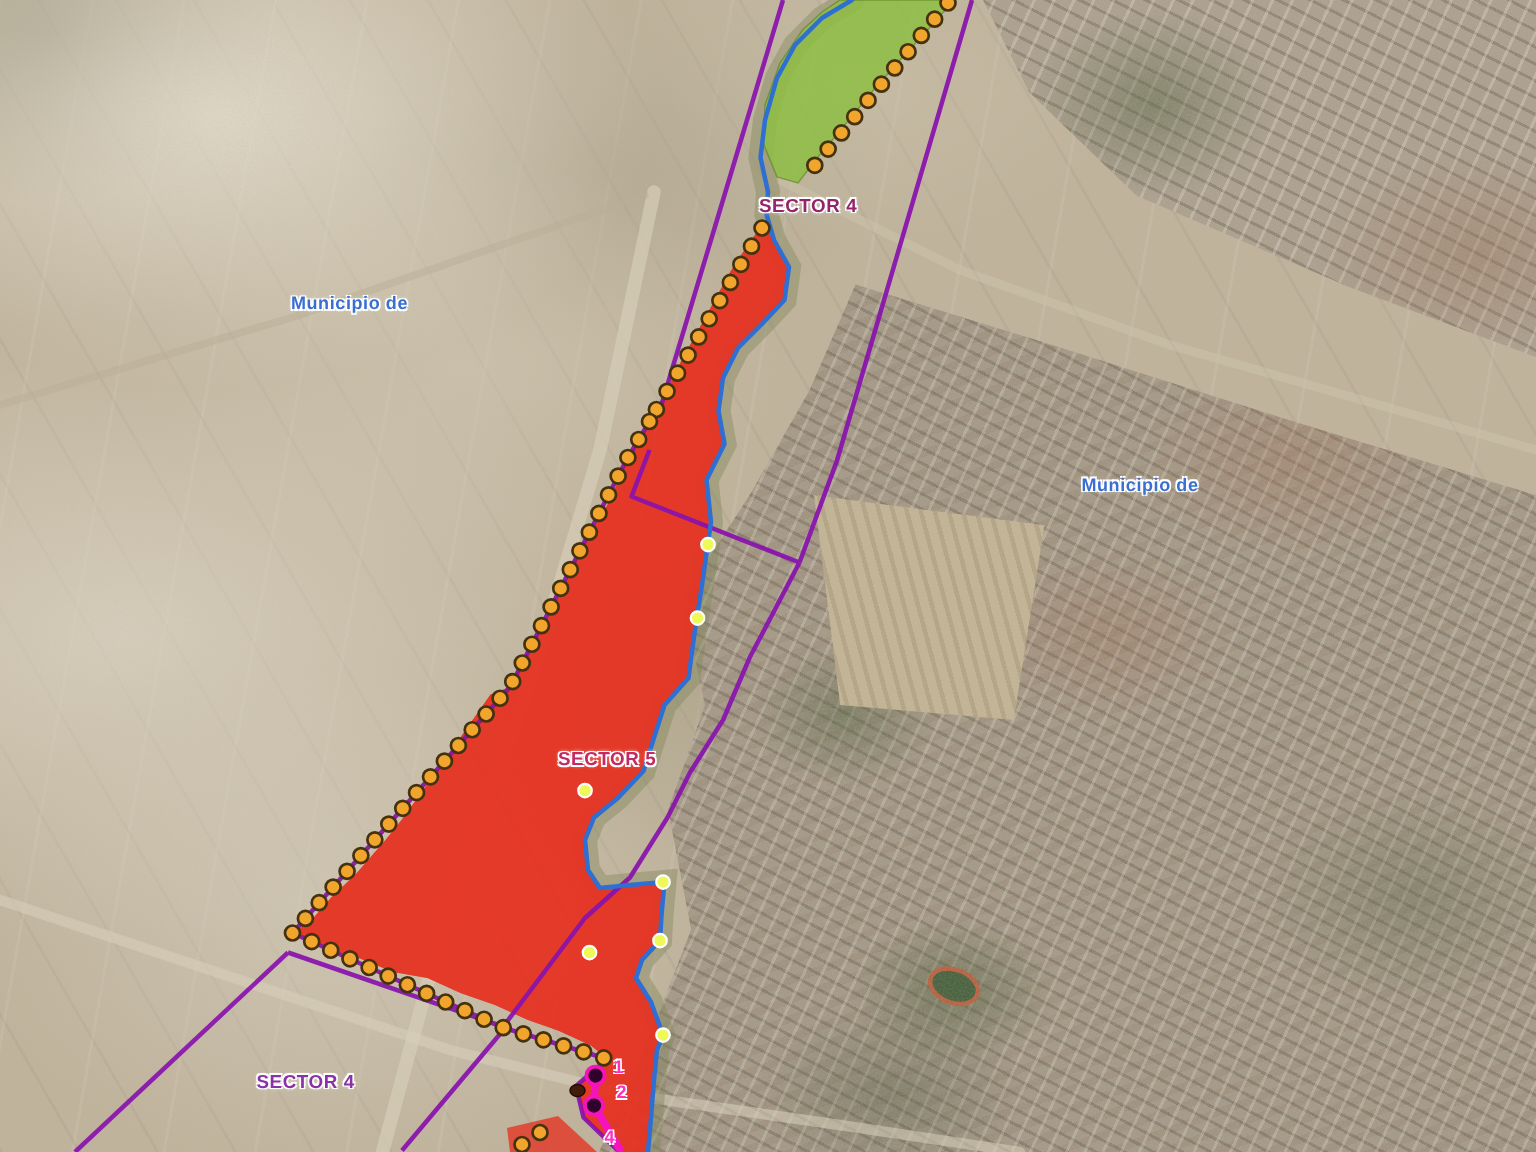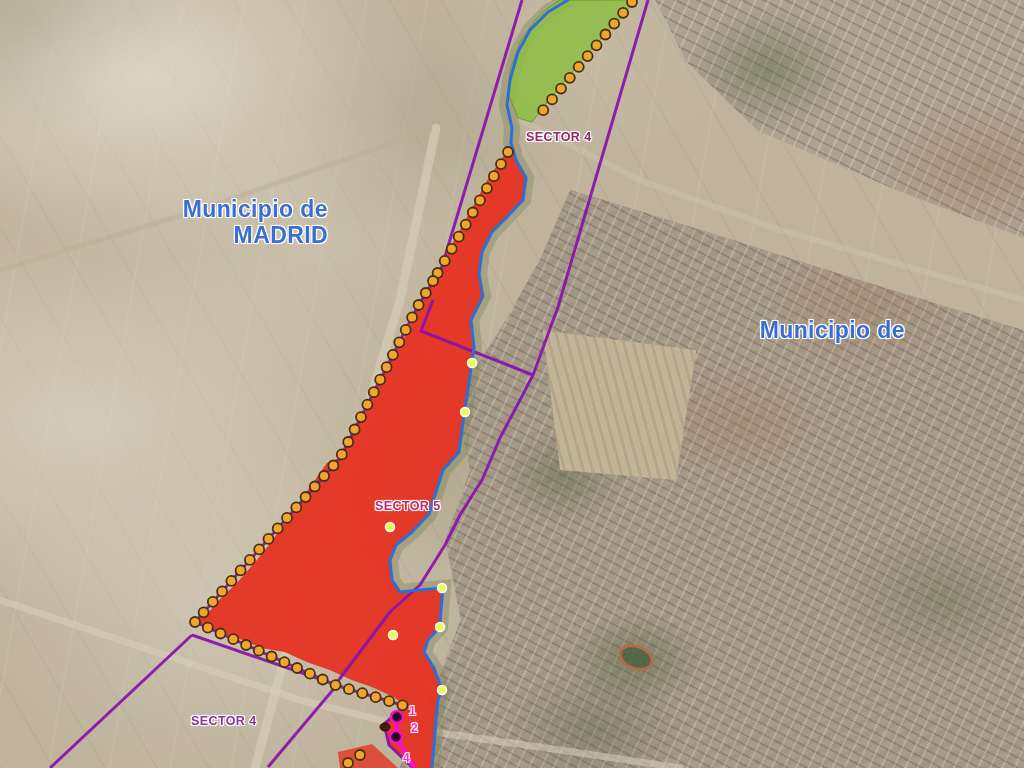"SECTOR 4" .lbl-sector { margin-left: 20px -> none }
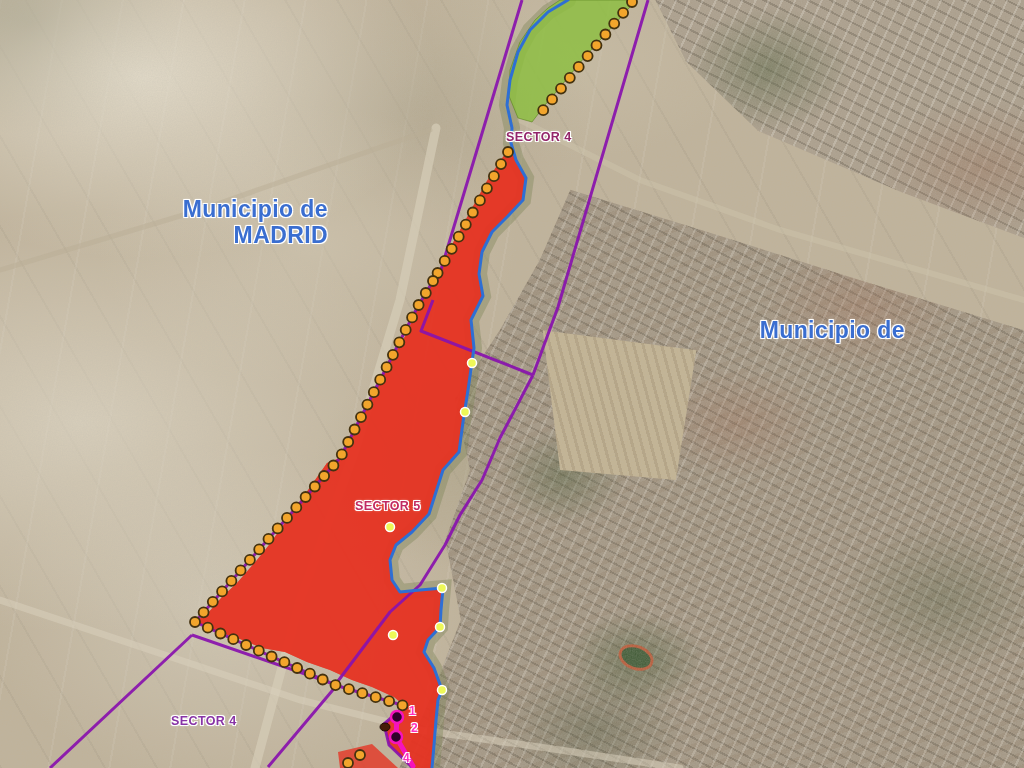"Municipio de" .lbl-muni { font-size: 23px -> 12px; text-align: right -> center }
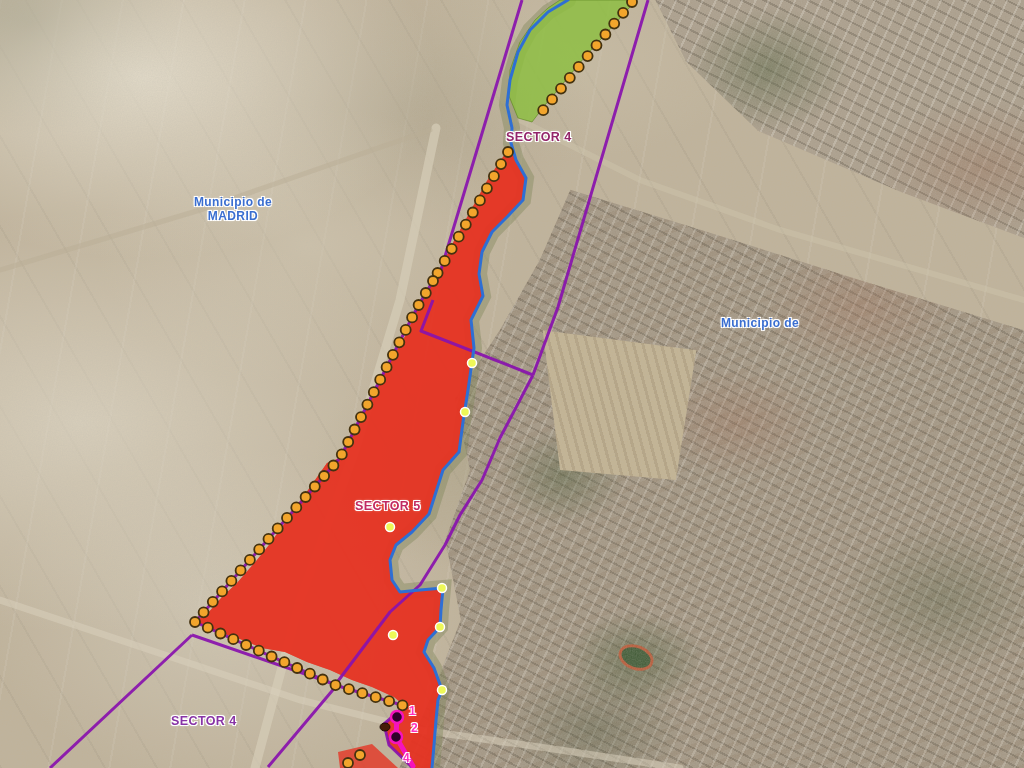"MADRID" div { html: <div>MADRID</div> -> none }
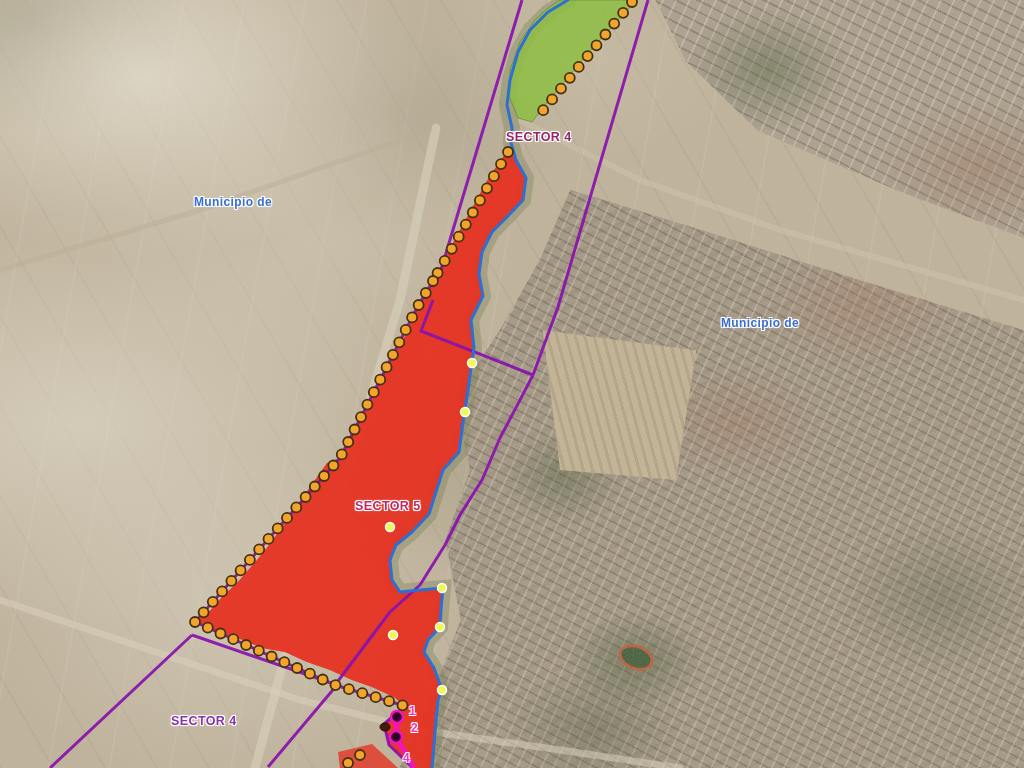"SECTOR 5" #lbl-sector5 { left: 355px -> 372px }
